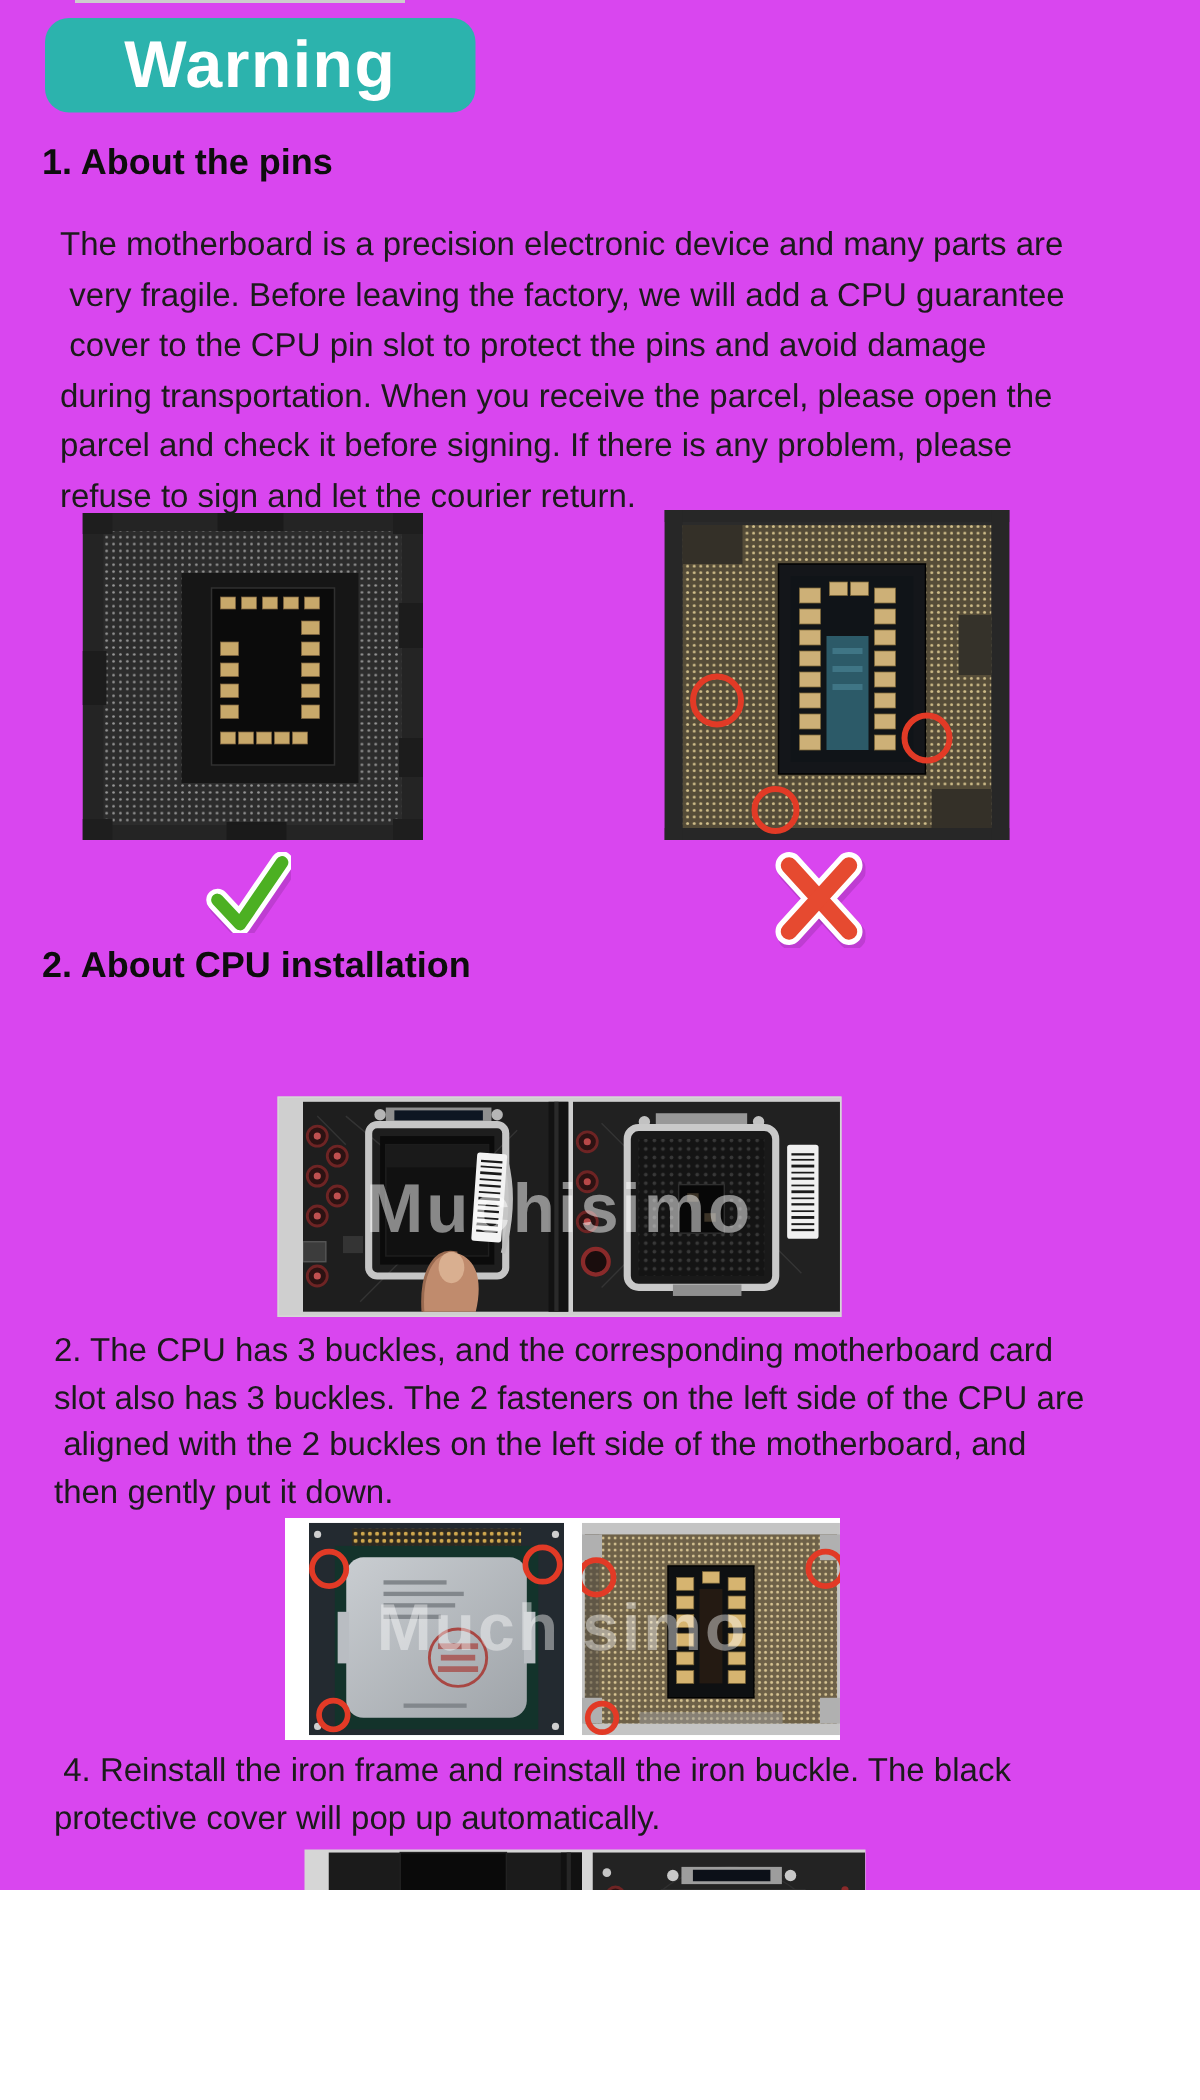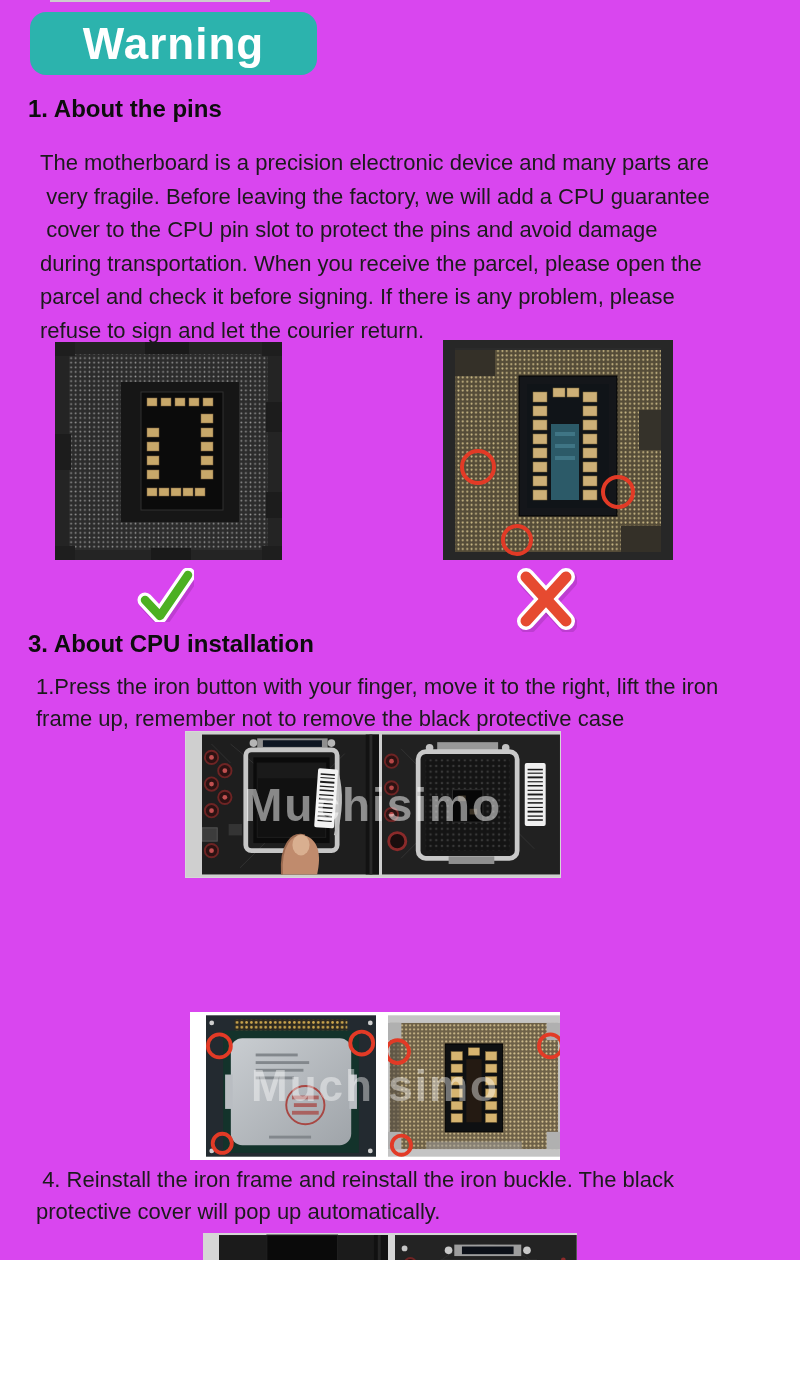"3. About CPU installation" div.abs { text: 3 -> 2 }
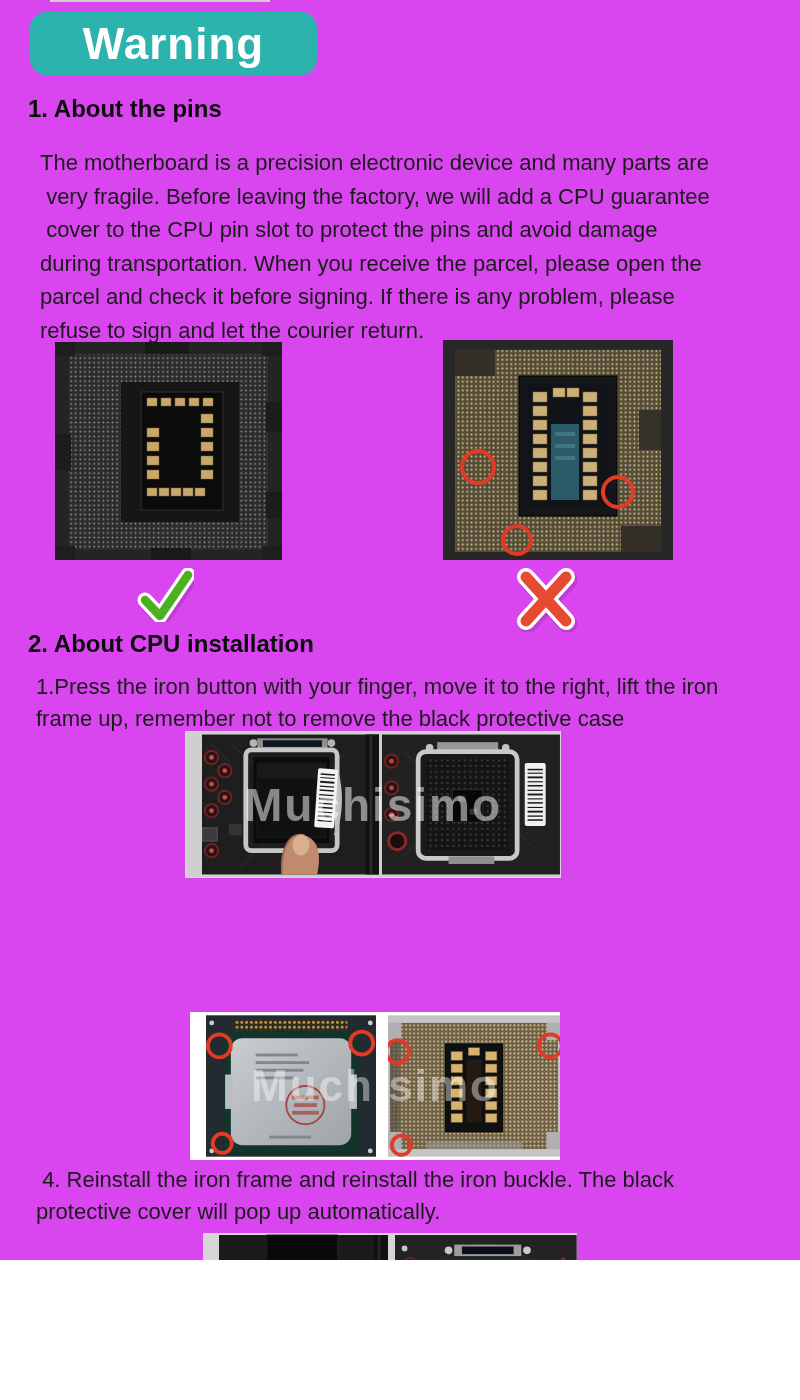"1.Press the iron button with" div.abs { html: <div>1.Press the iron button with your finger, move it to the right, lift the iron frame up, remember not to remove the black protective case</div> -> none }
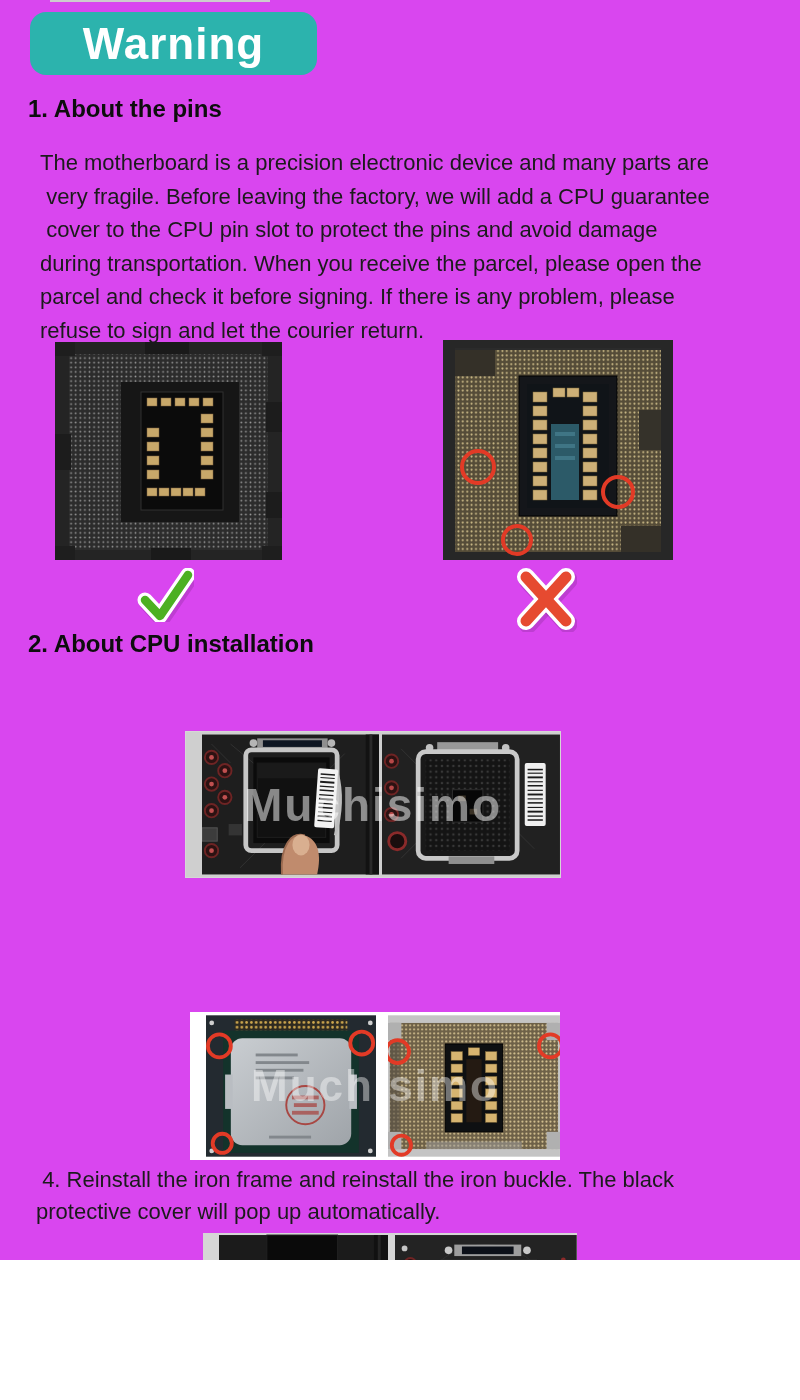"2. The CPU has 3" div.abs { html: none -> <div>2. The CPU has 3 buckles, and the corresponding motherboard card slot also has 3 buckles. The 2 fasteners on the left side of the CPU are aligned with the 2 buckles on the left side of the motherboard, and then gently put it down.</div> }
